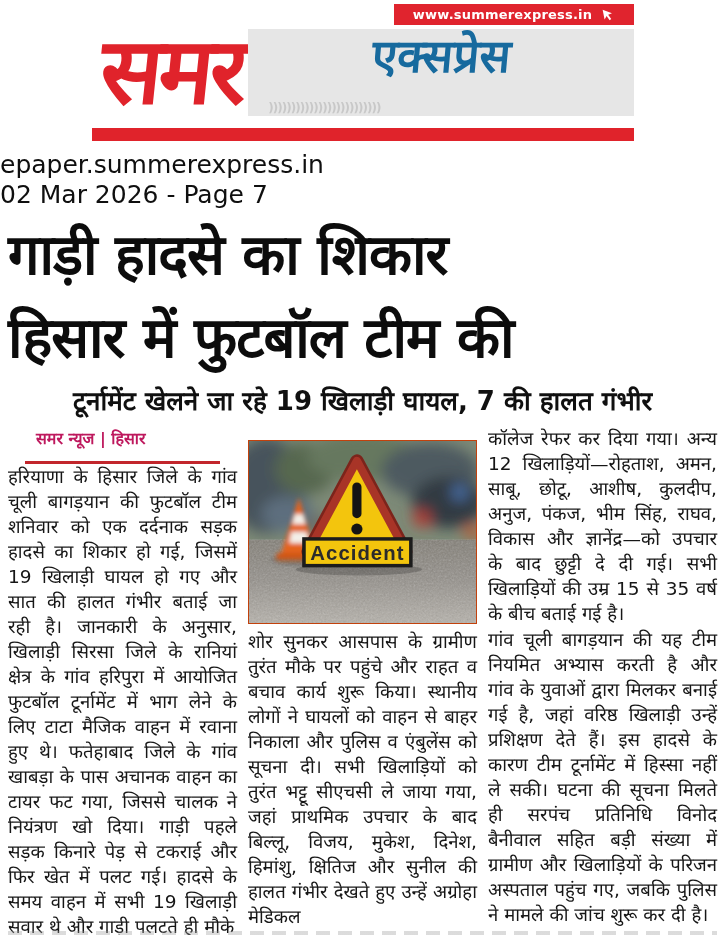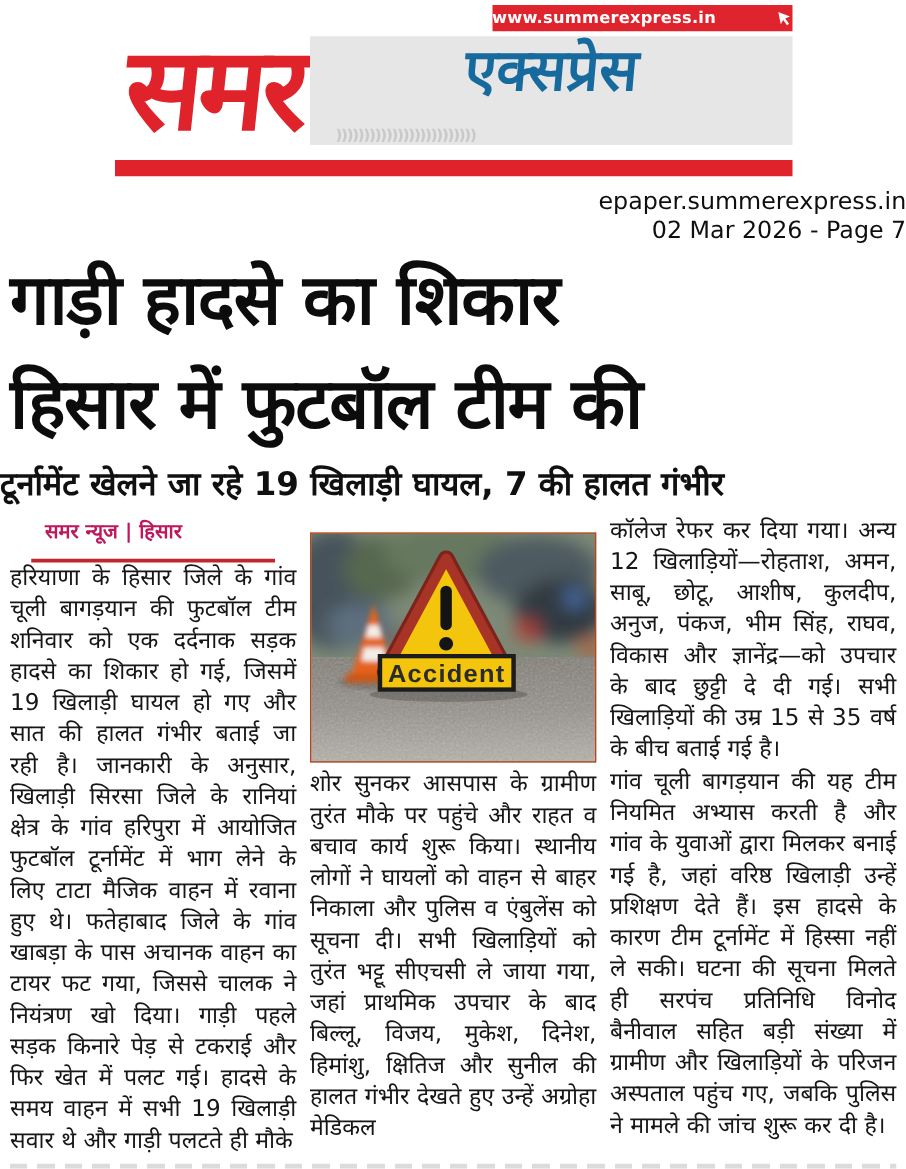"www.summerexpress.in" .mh-webbar { justify-content: space-between -> center }
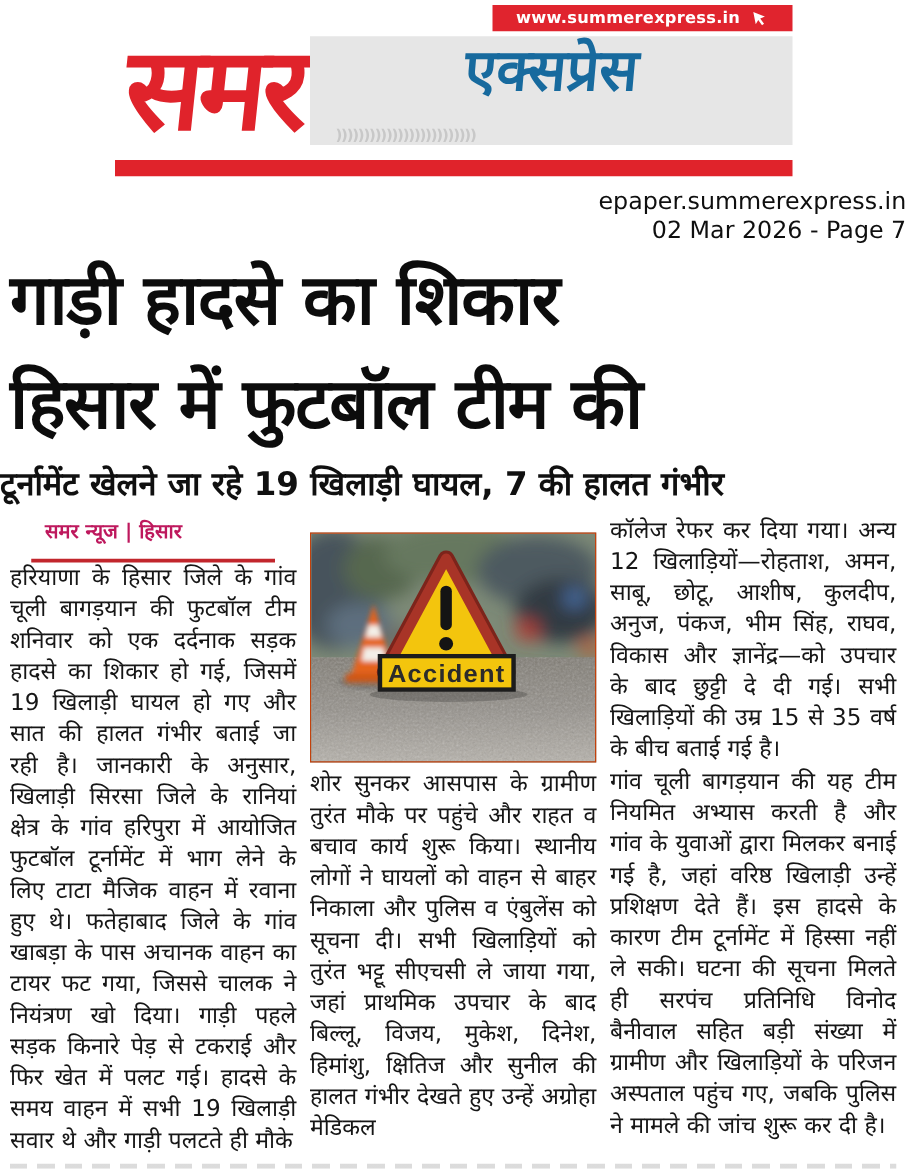"epaper.summerexpress.in" .meta { font-size: 19px -> 25px; text-align: right -> left }
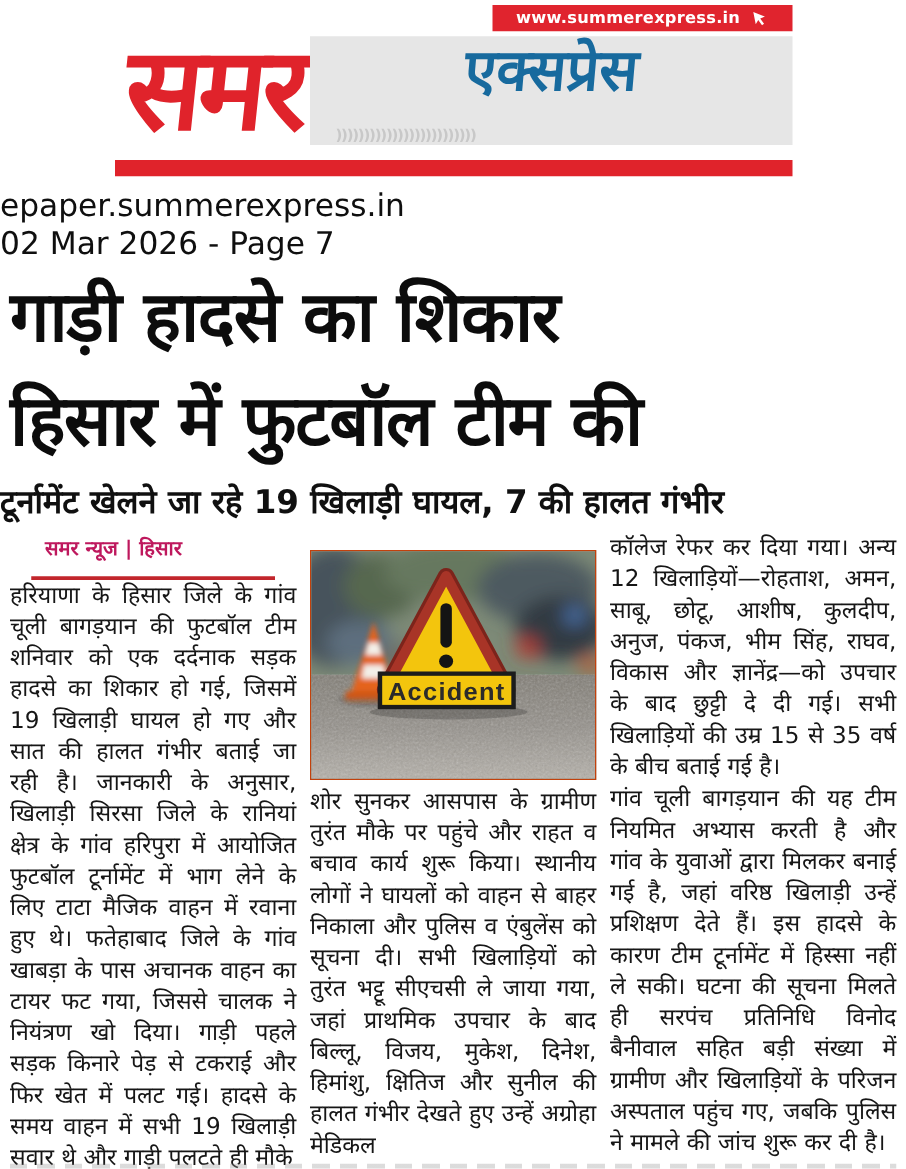"टूर्नामेंट खेलने जा रहे 19" .subheadline { text-align: none -> center }
